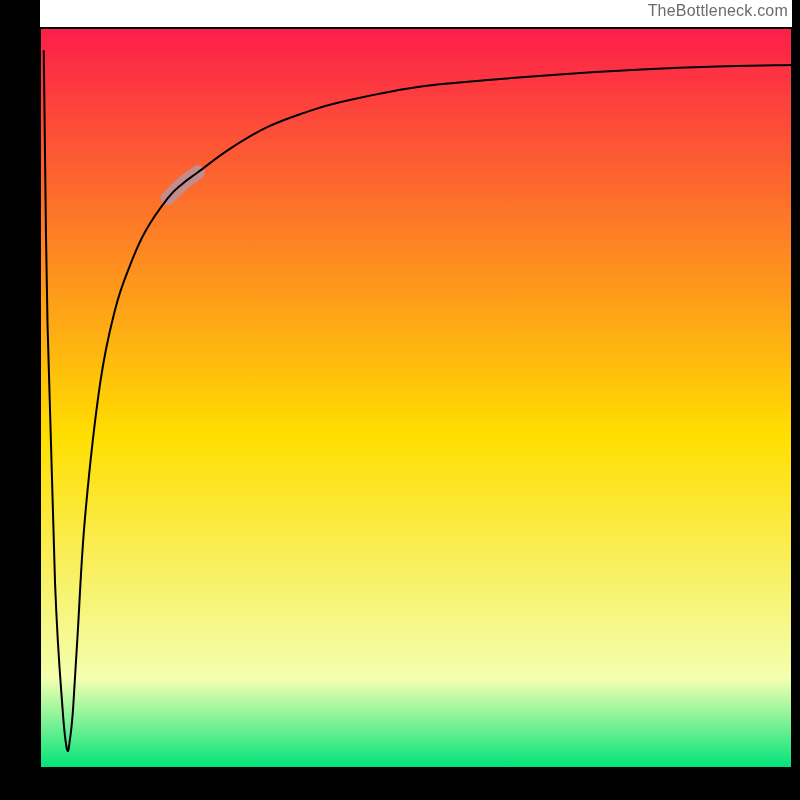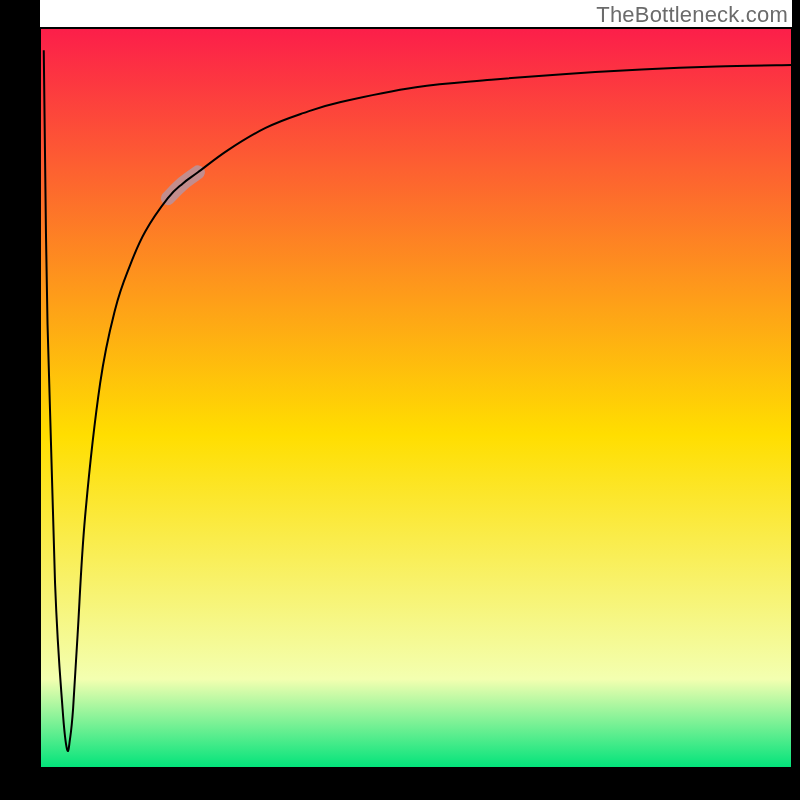"TheBottleneck.com" .watermark { font-size: 22px -> 16px }
